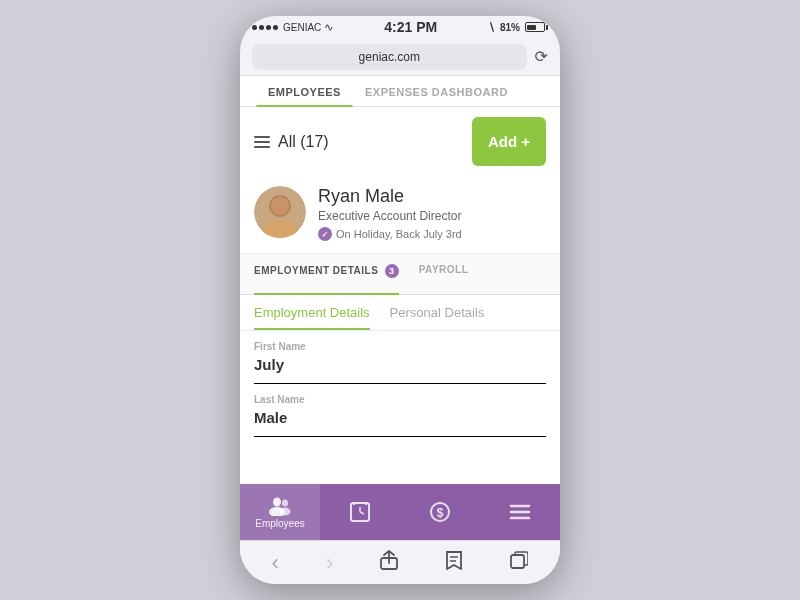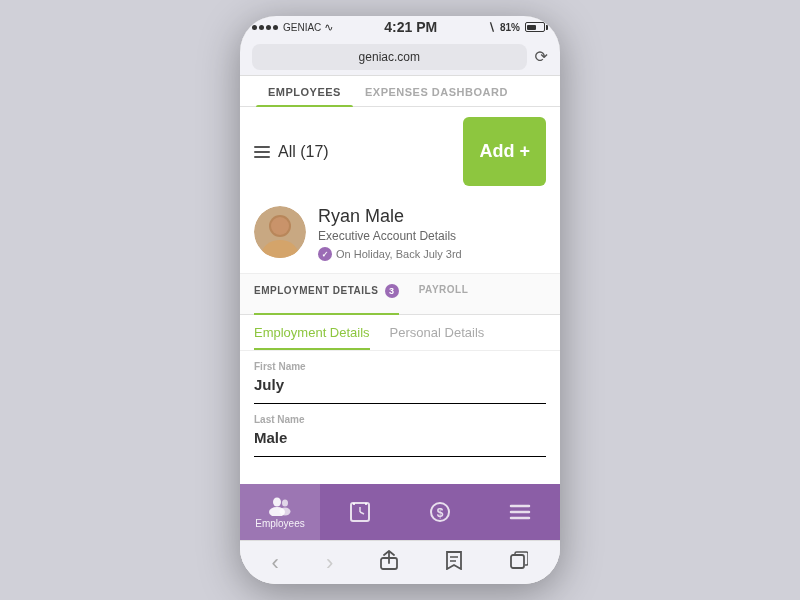"Add +" .add-btn { font-size: 18px -> 15px; padding: 24px 16px -> 16px 16px }
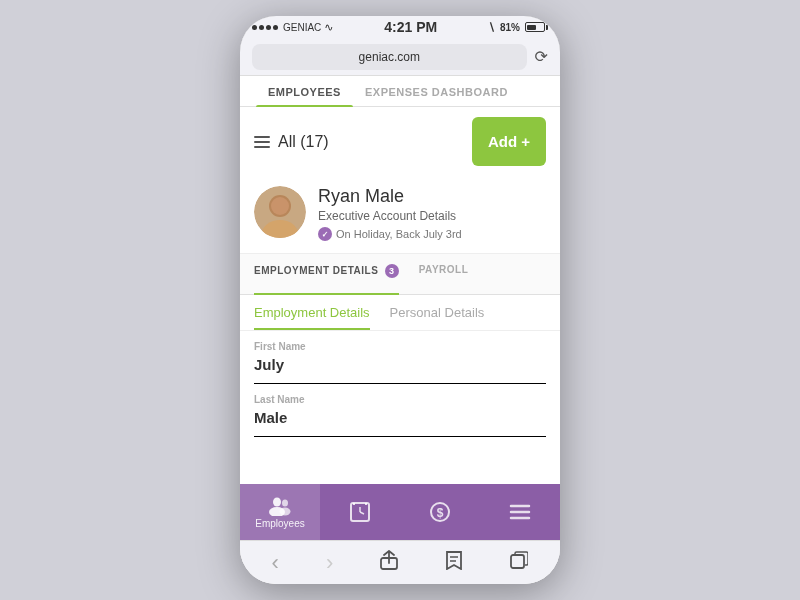"Executive Account Details" div.employee-title { text: Details -> Director }
